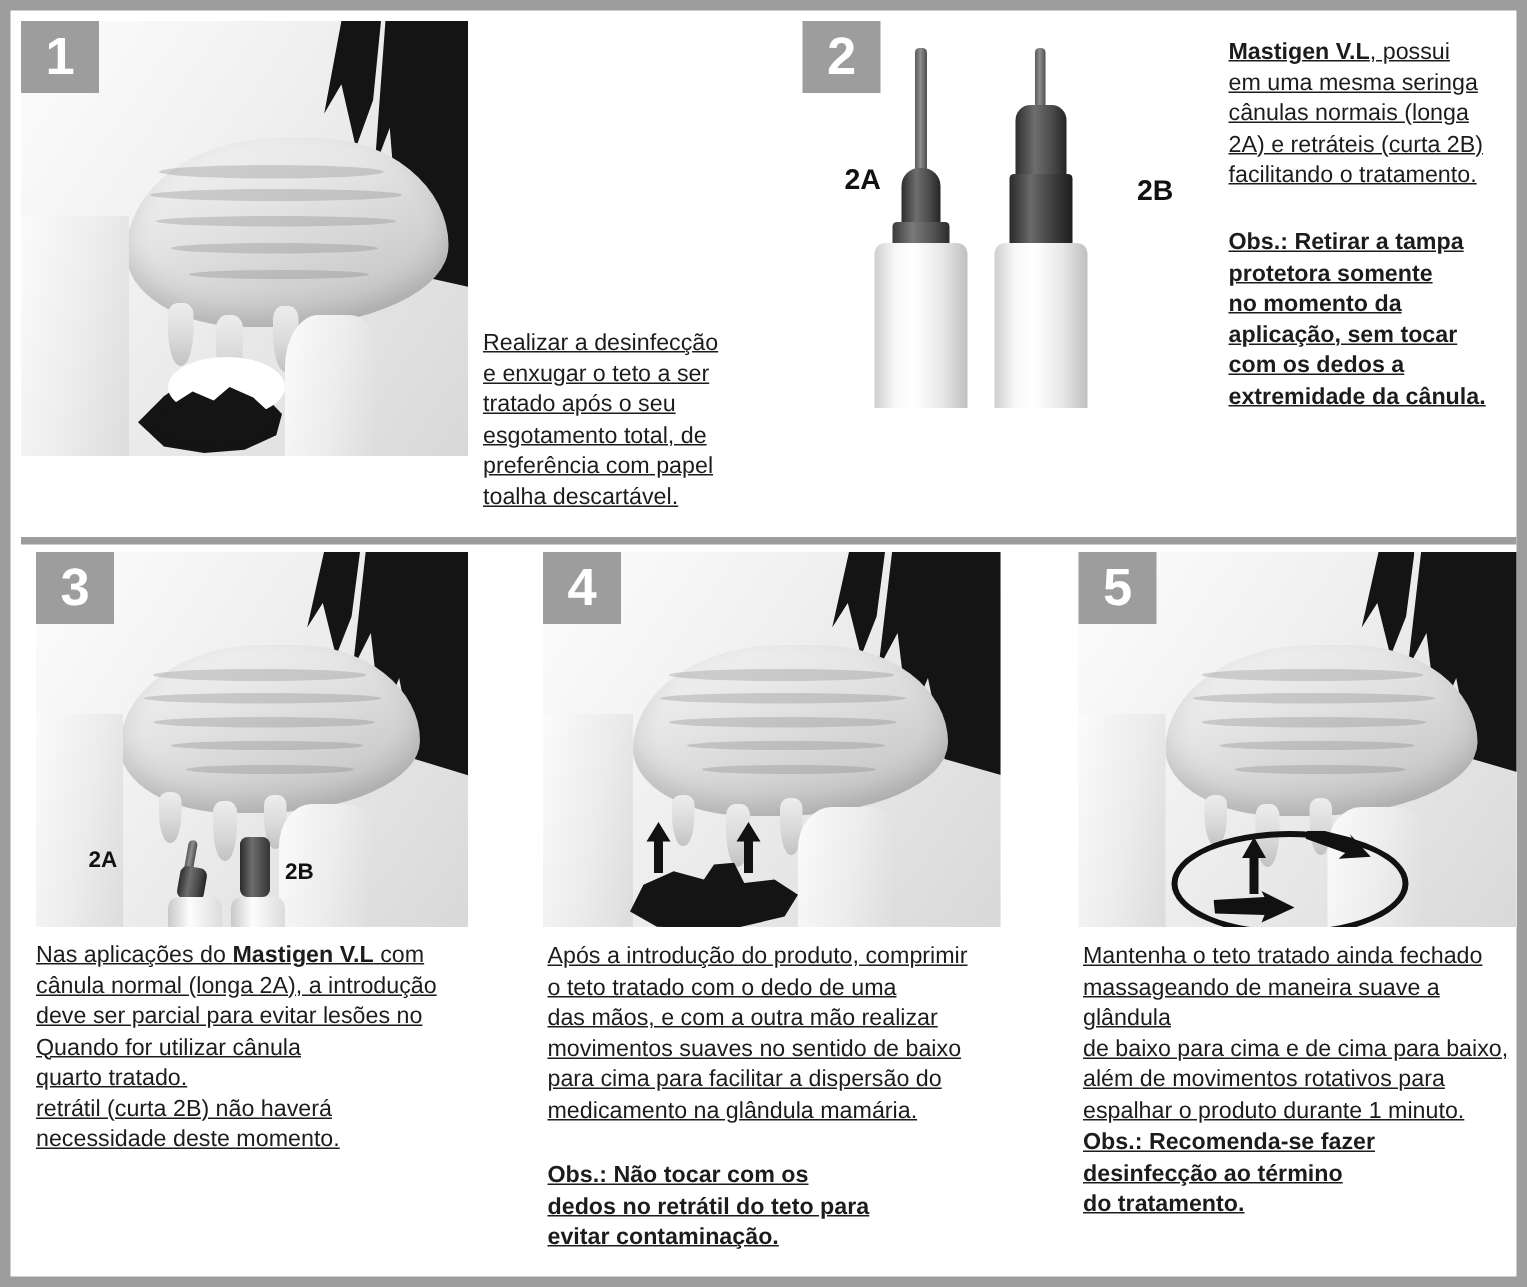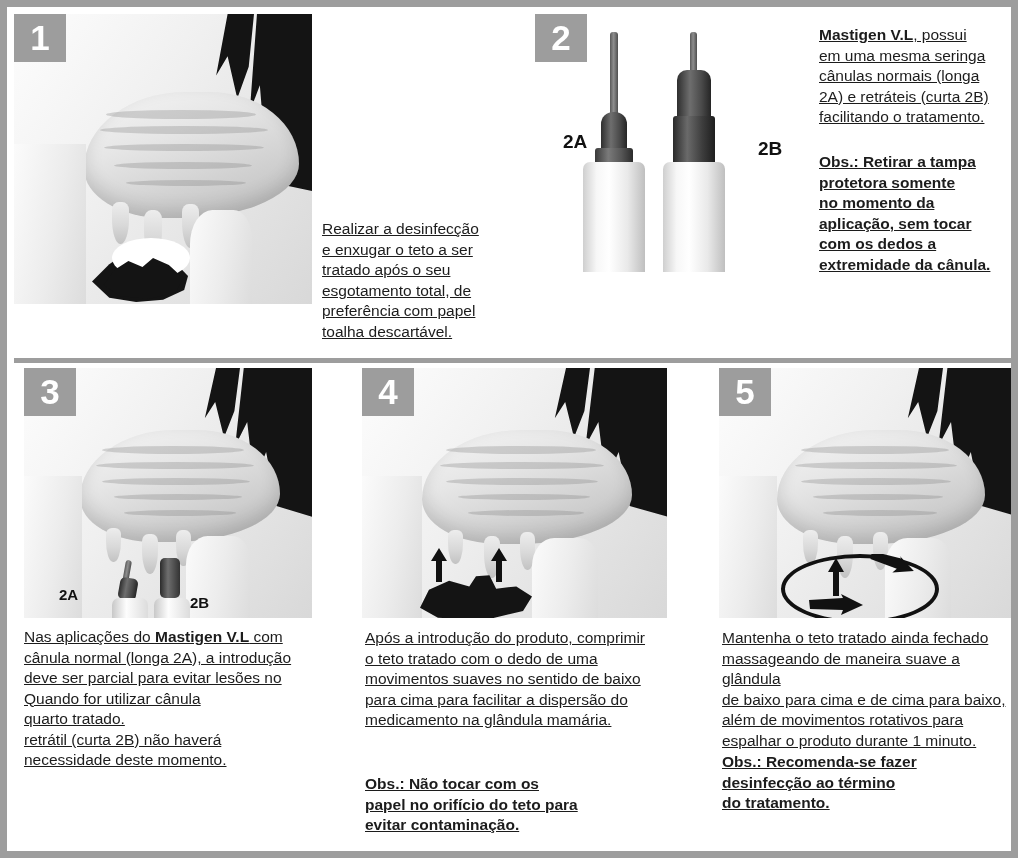"2A" .tiplabel { margin-top: 21px -> none }
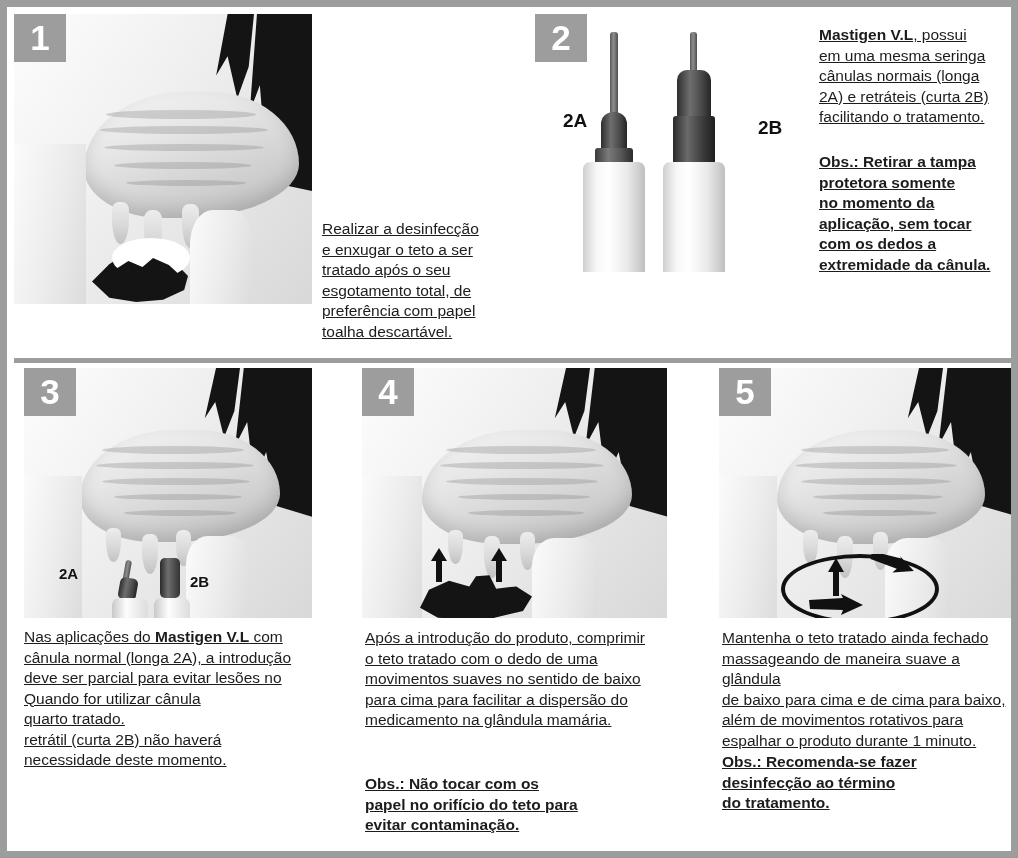"das mãos, e com a" p { html: none -> <p>das mãos, e com a outra mão realizar</p> }
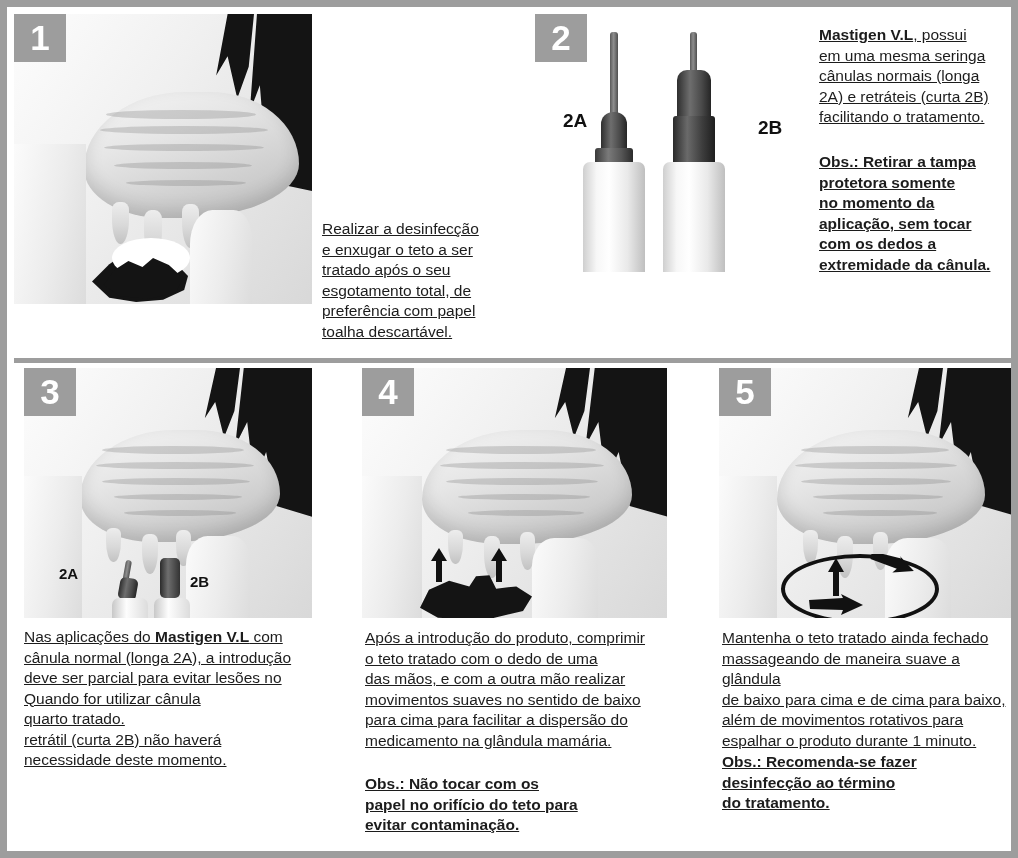"papel no orifício do teto" p { text: papel no orifício -> dedos no retrátil }
